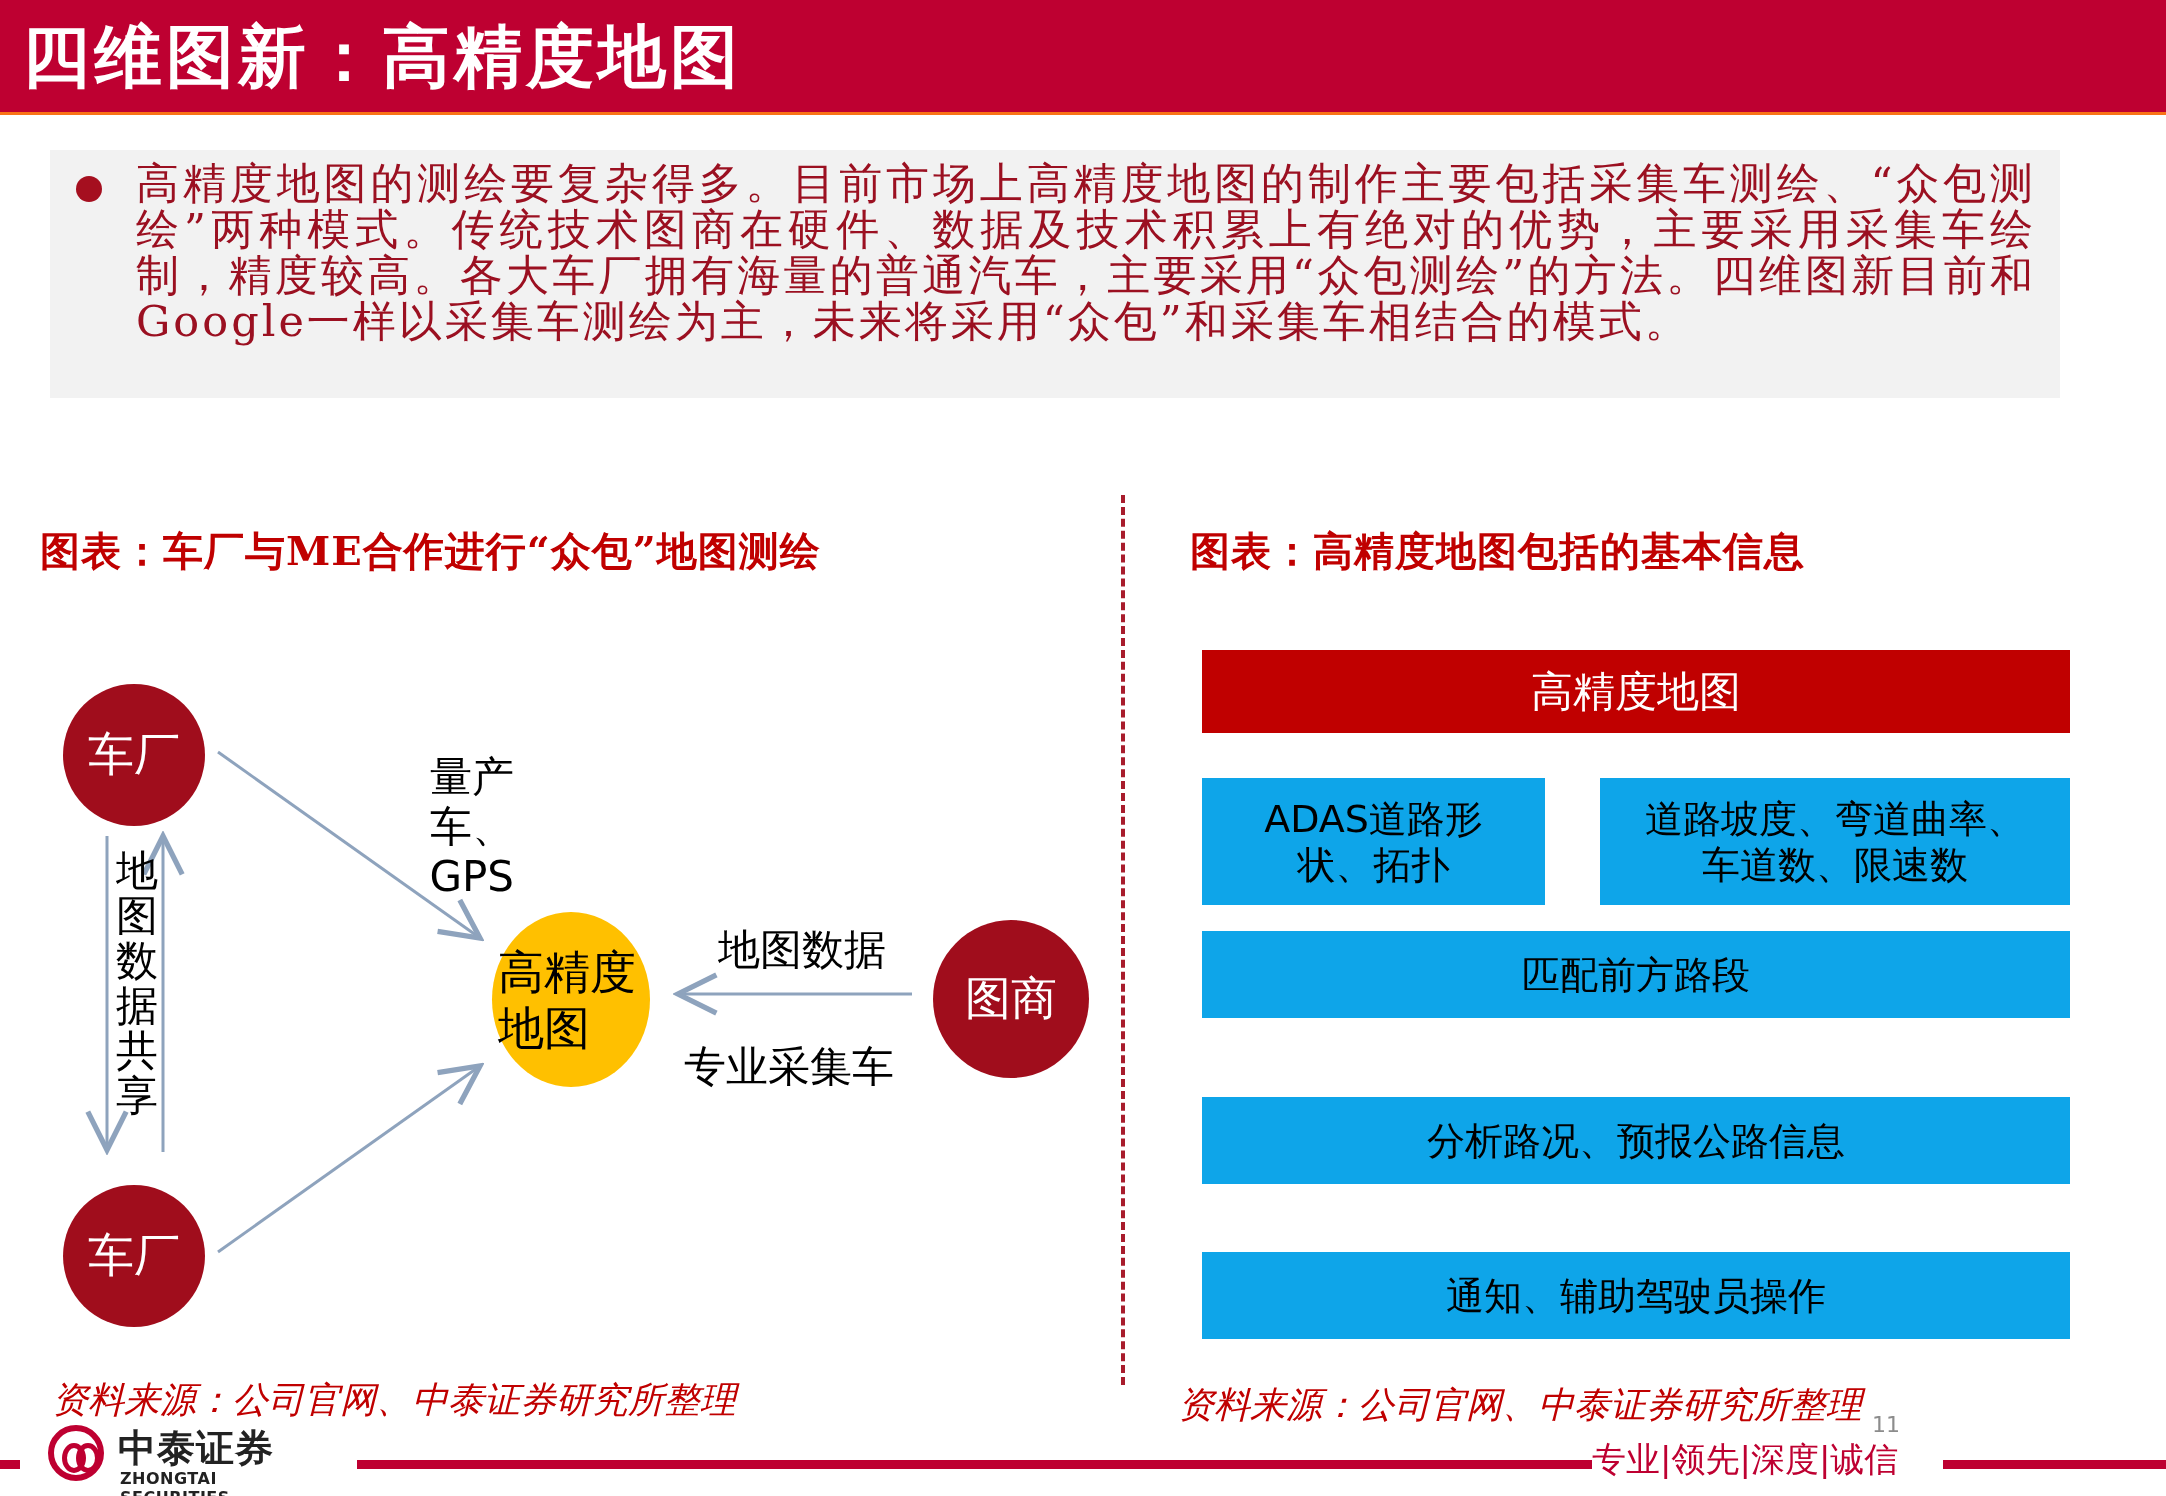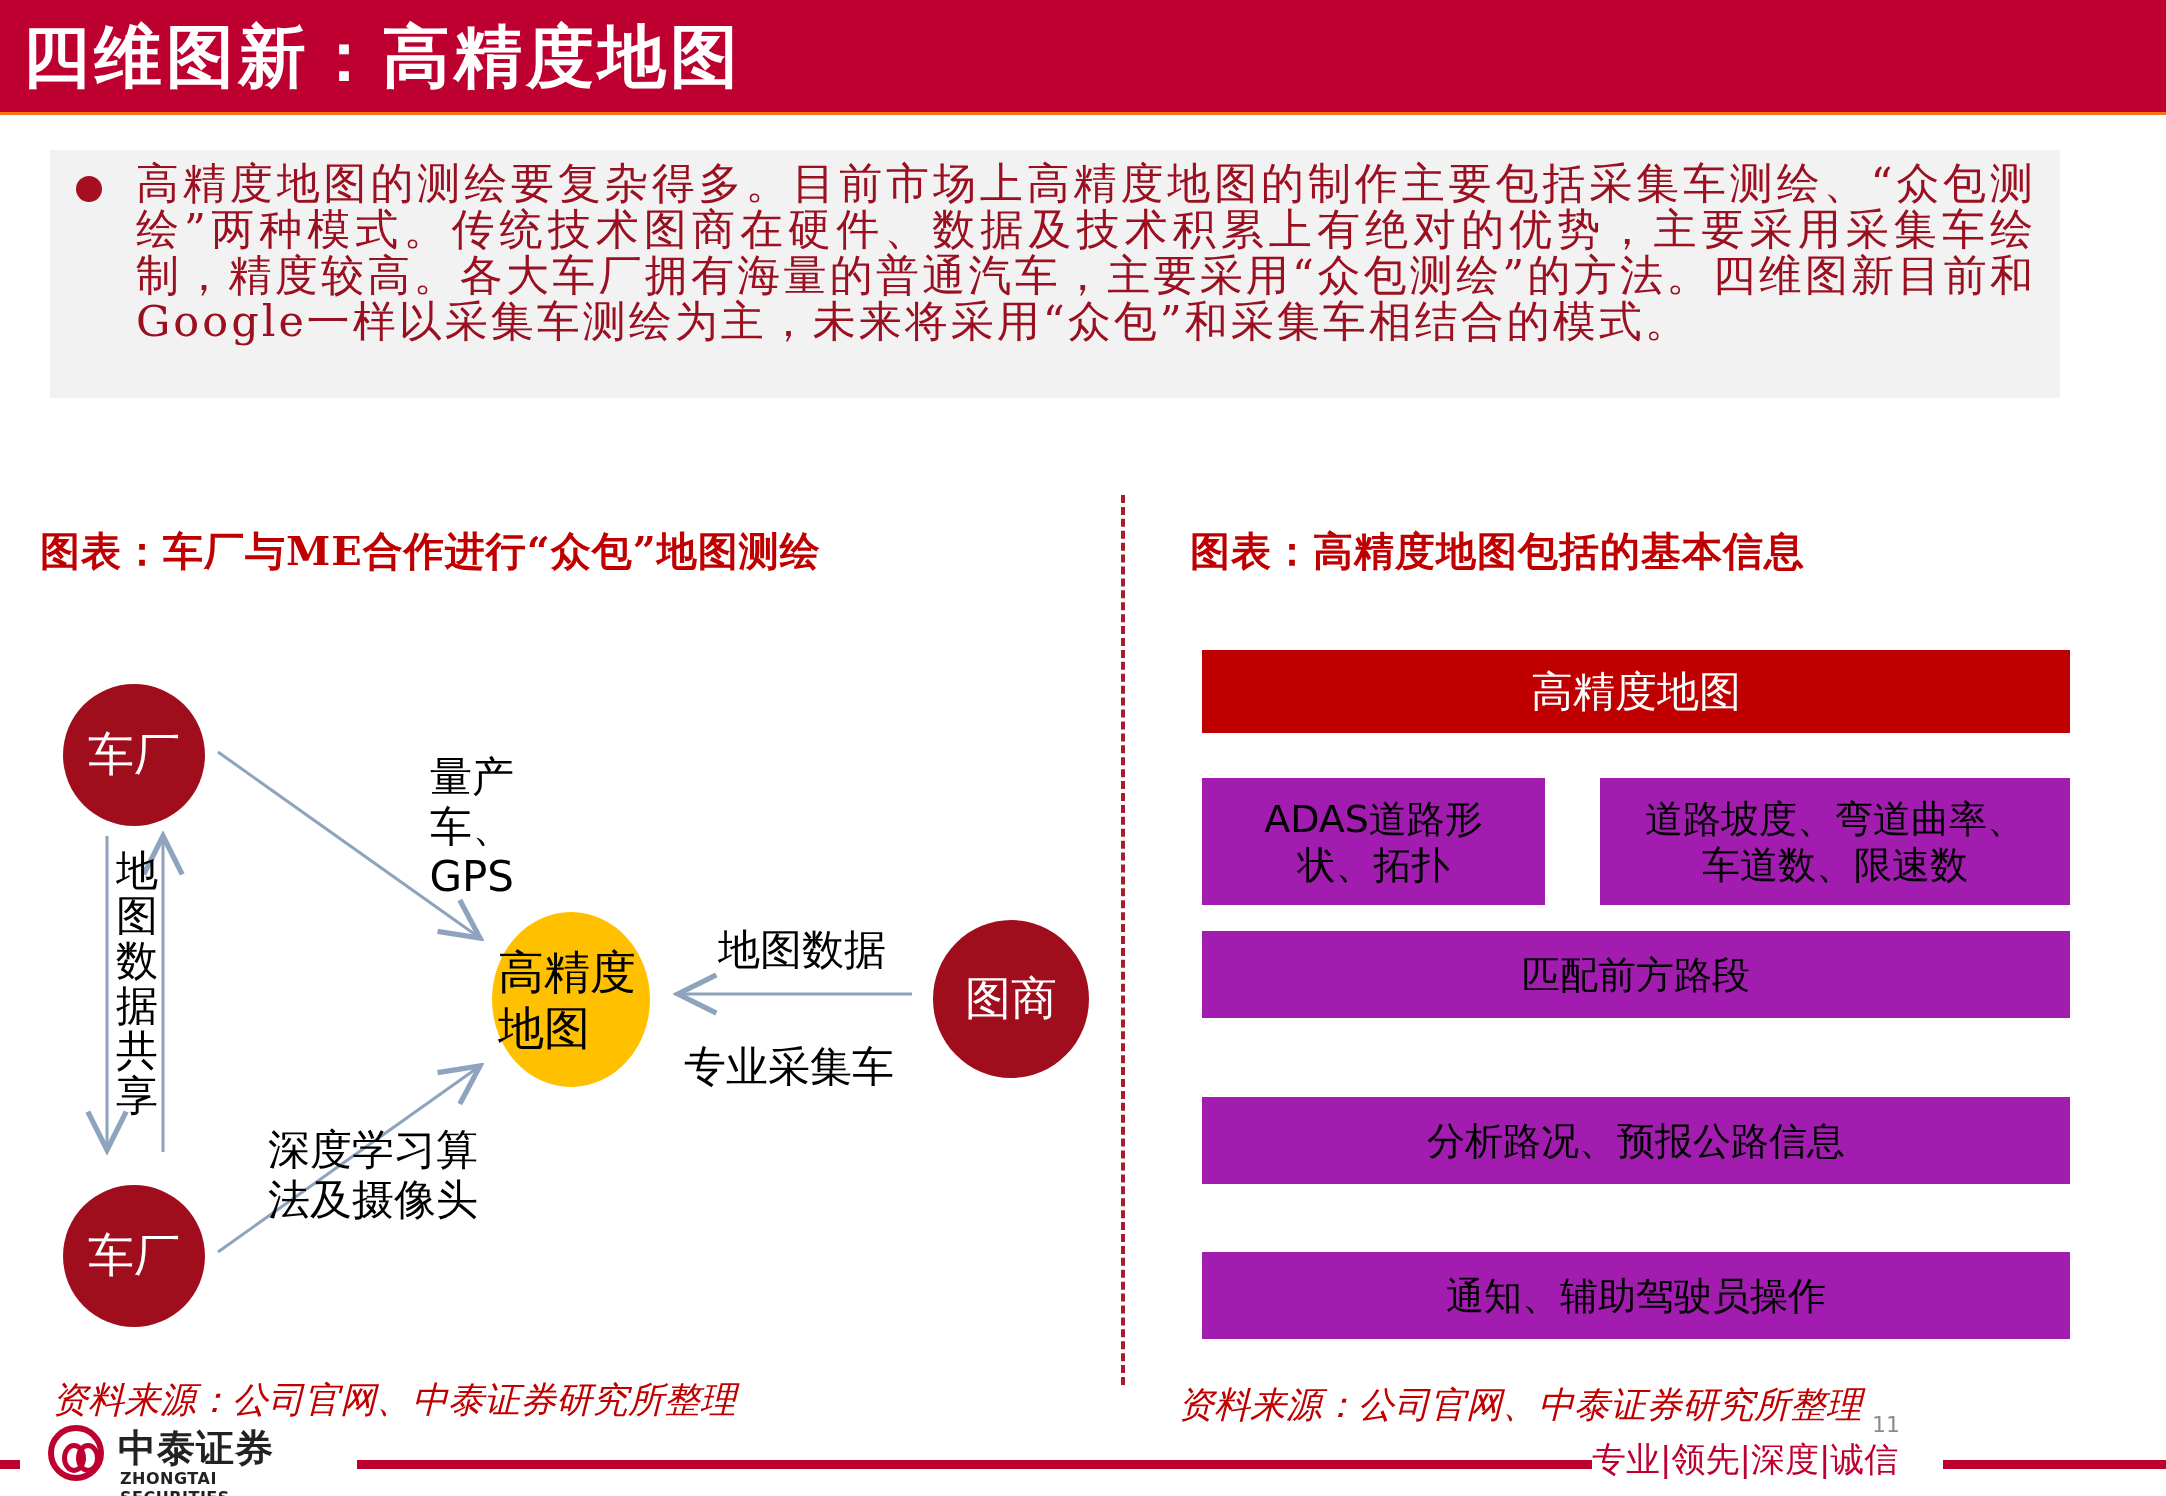"ADAS道路形状、拓扑" .info-box { background: #a21caf -> #0ea5e9 }
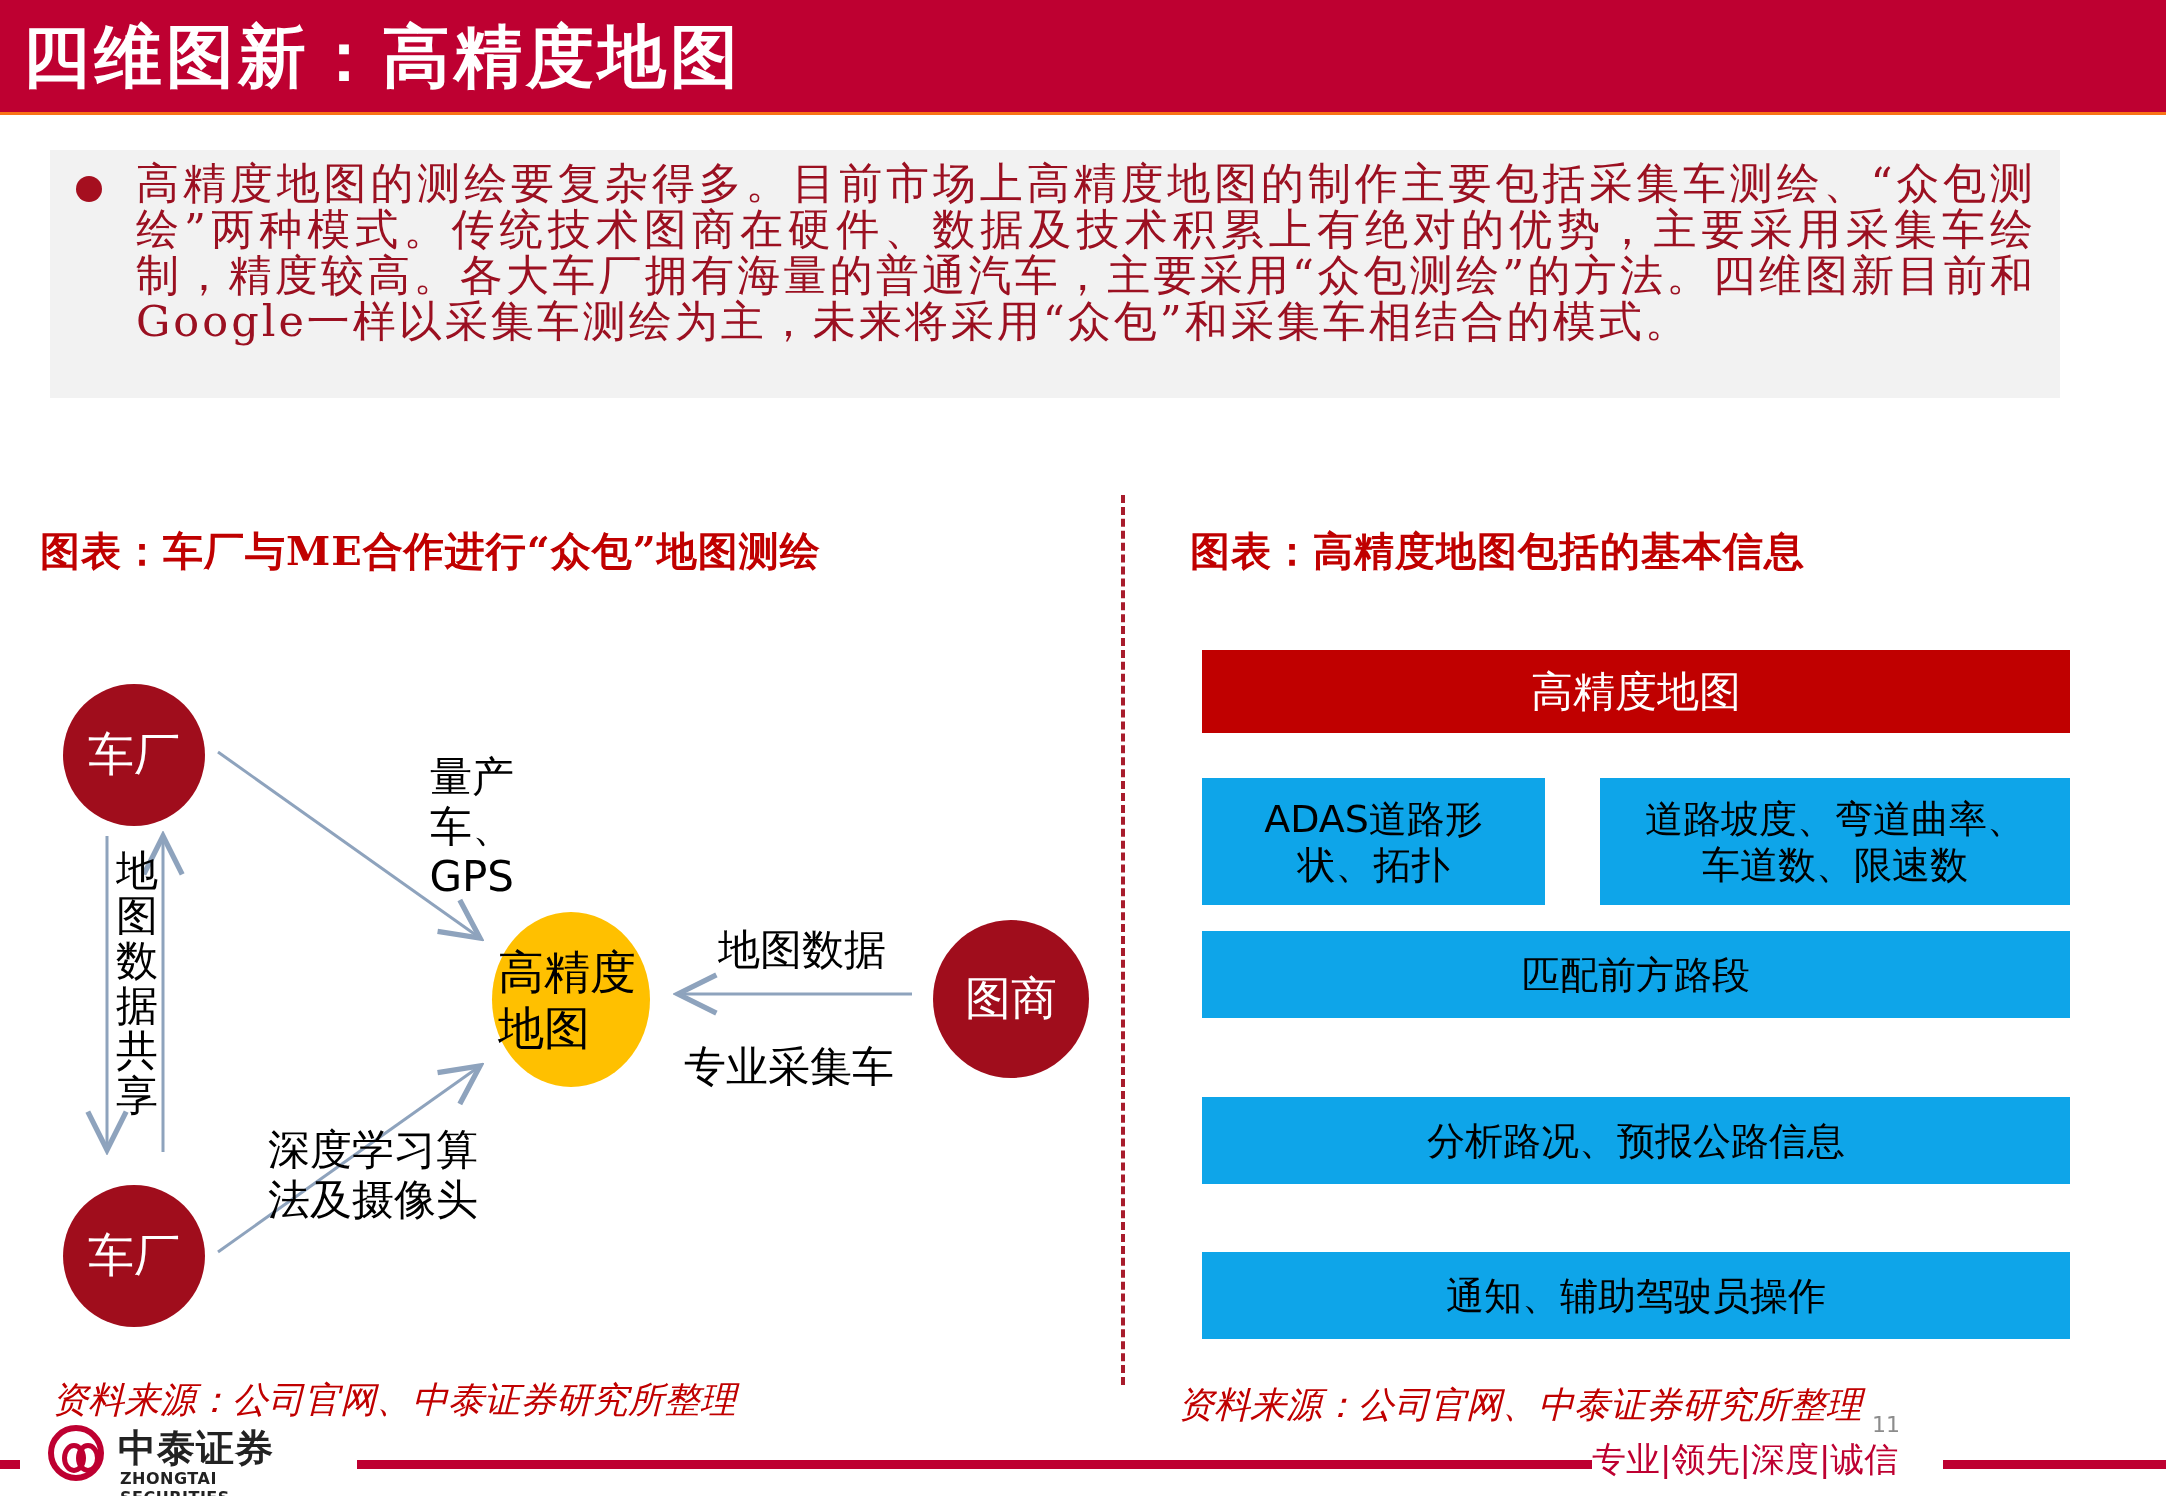"深度学习算法及摄像头" div.edge-label { html: <div>深度学习算法及摄像头</div> -> none }
